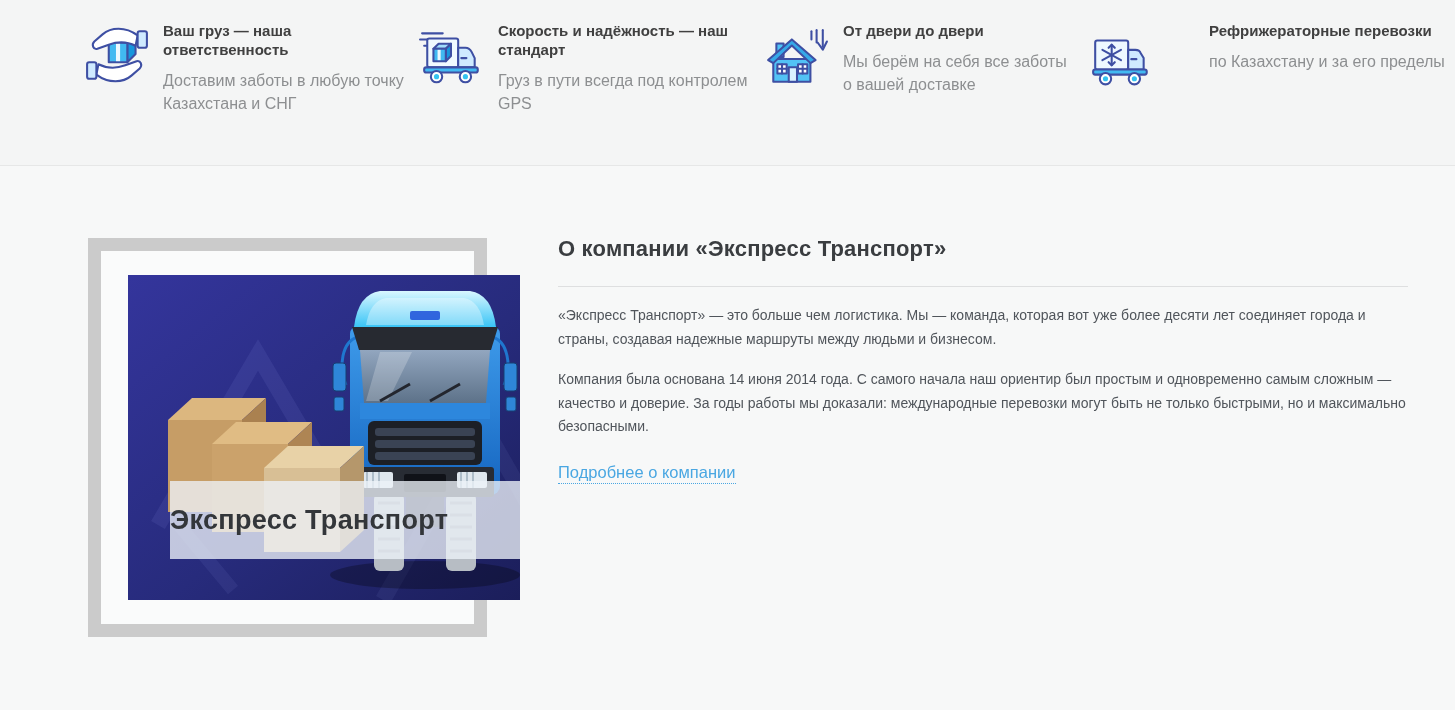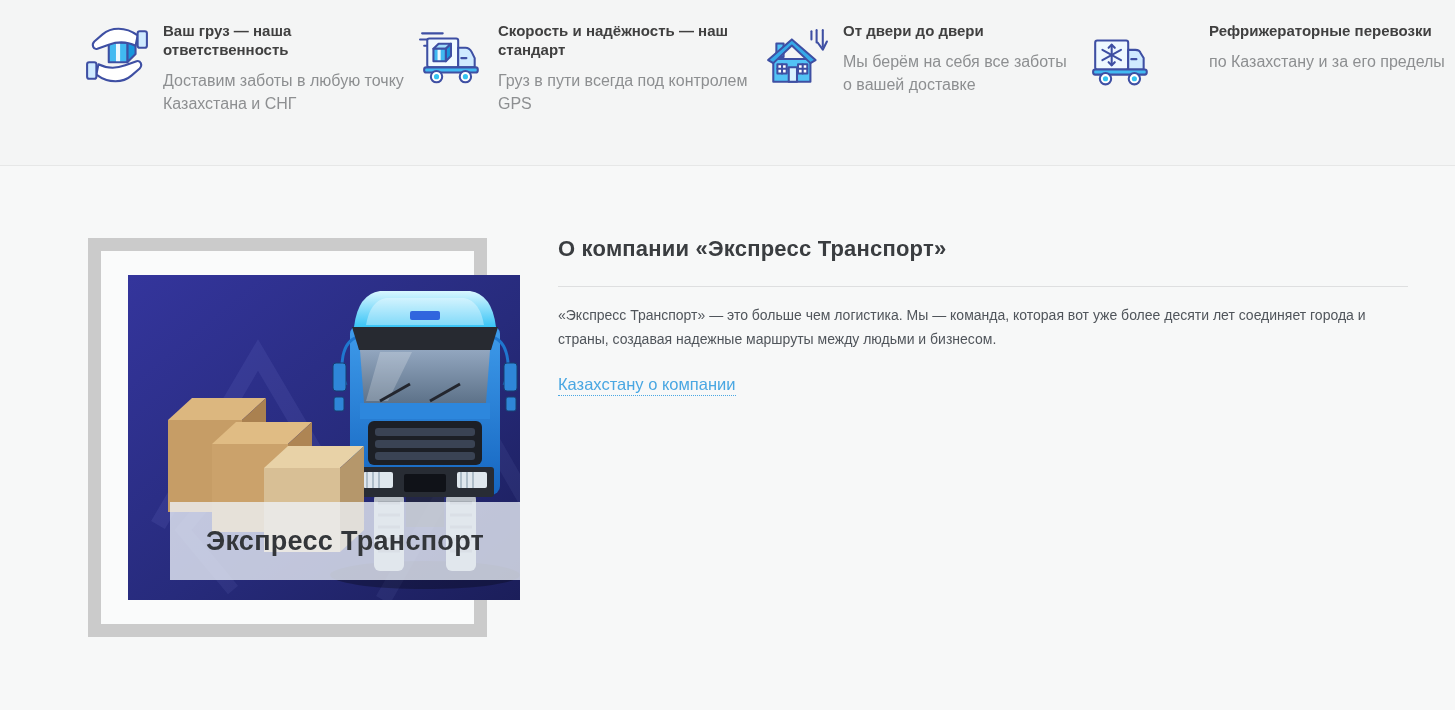"Компания была основана 14 июня" p { html: none -> <p>Компания была основана 14 июня 2014 года. С самого начала наш ориентир был простым и одновременно самым сложным — качество и доверие. За годы работы мы доказали: международные перевозки могут быть не только быстрыми, но и максимально безопасными.</p> }
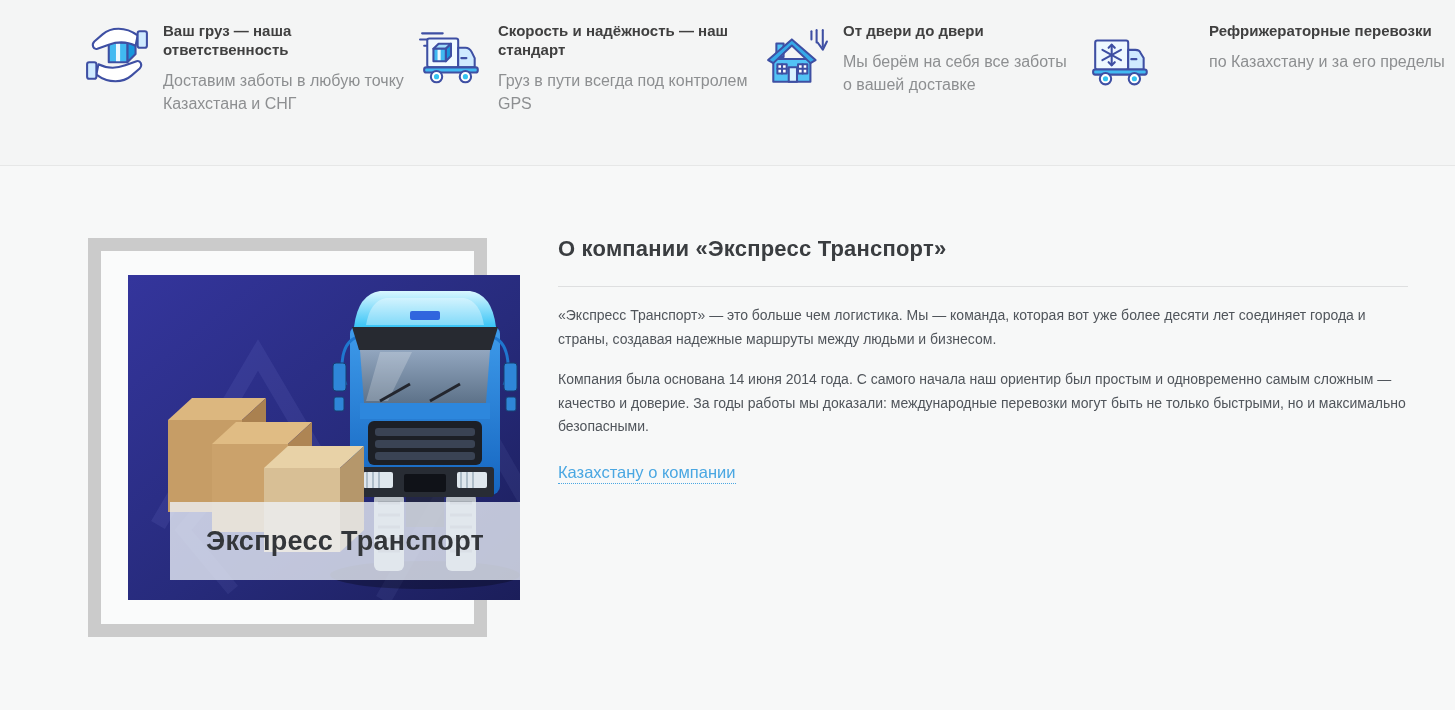"Казахстану о компании" a.more-link { text: Казахстану -> Подробнее }
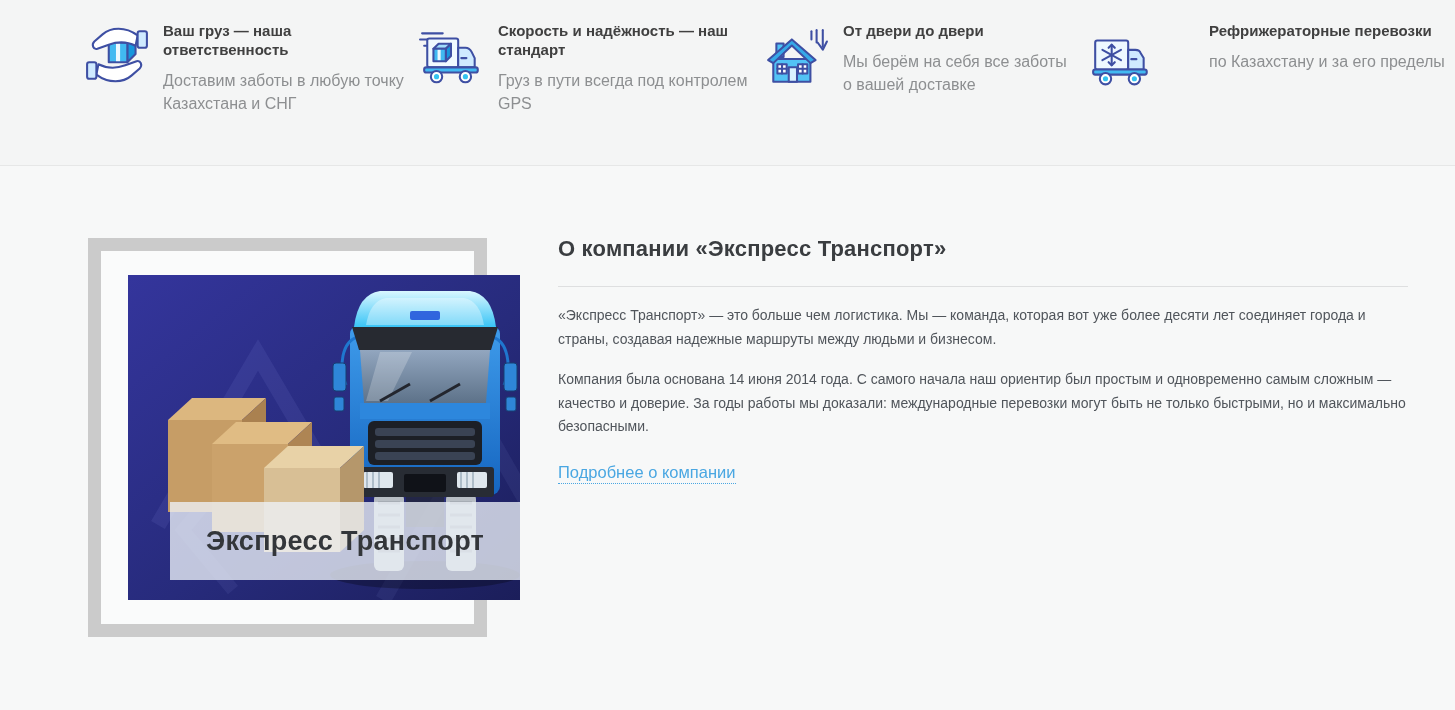"Экспресс Транспорт" .caption-strip { justify-content: center -> flex-start; top: 227px -> 206px }
